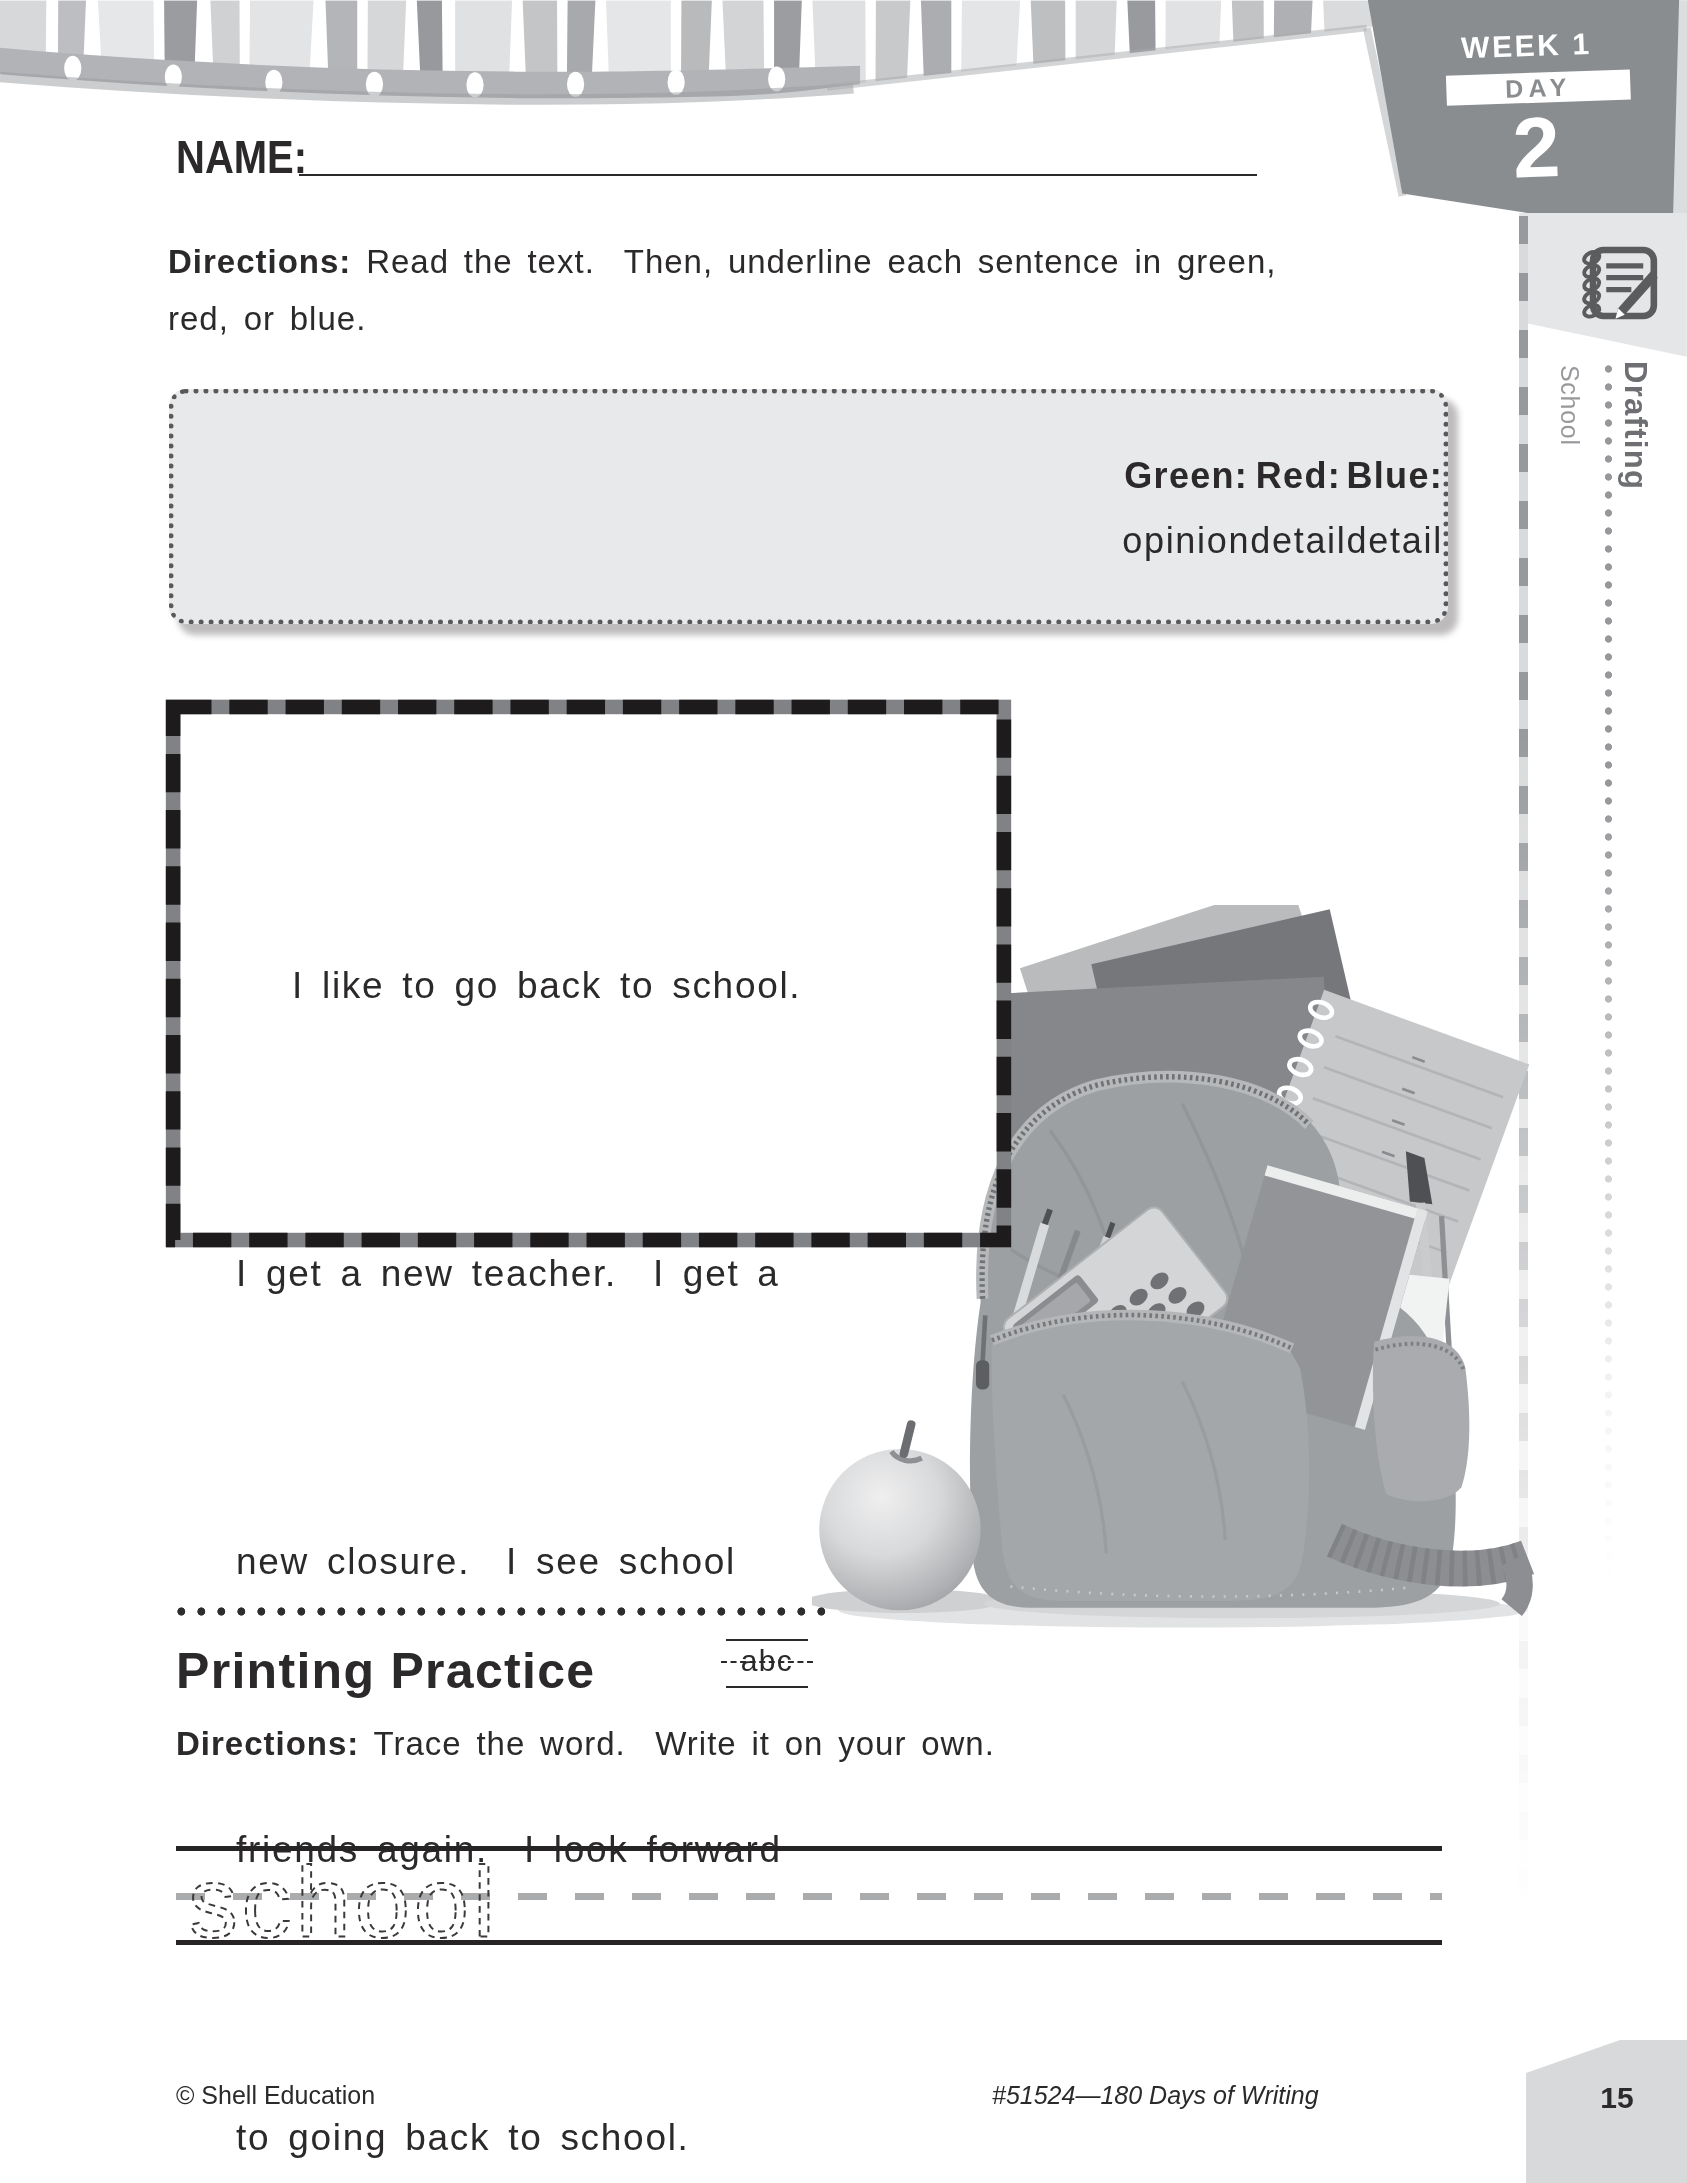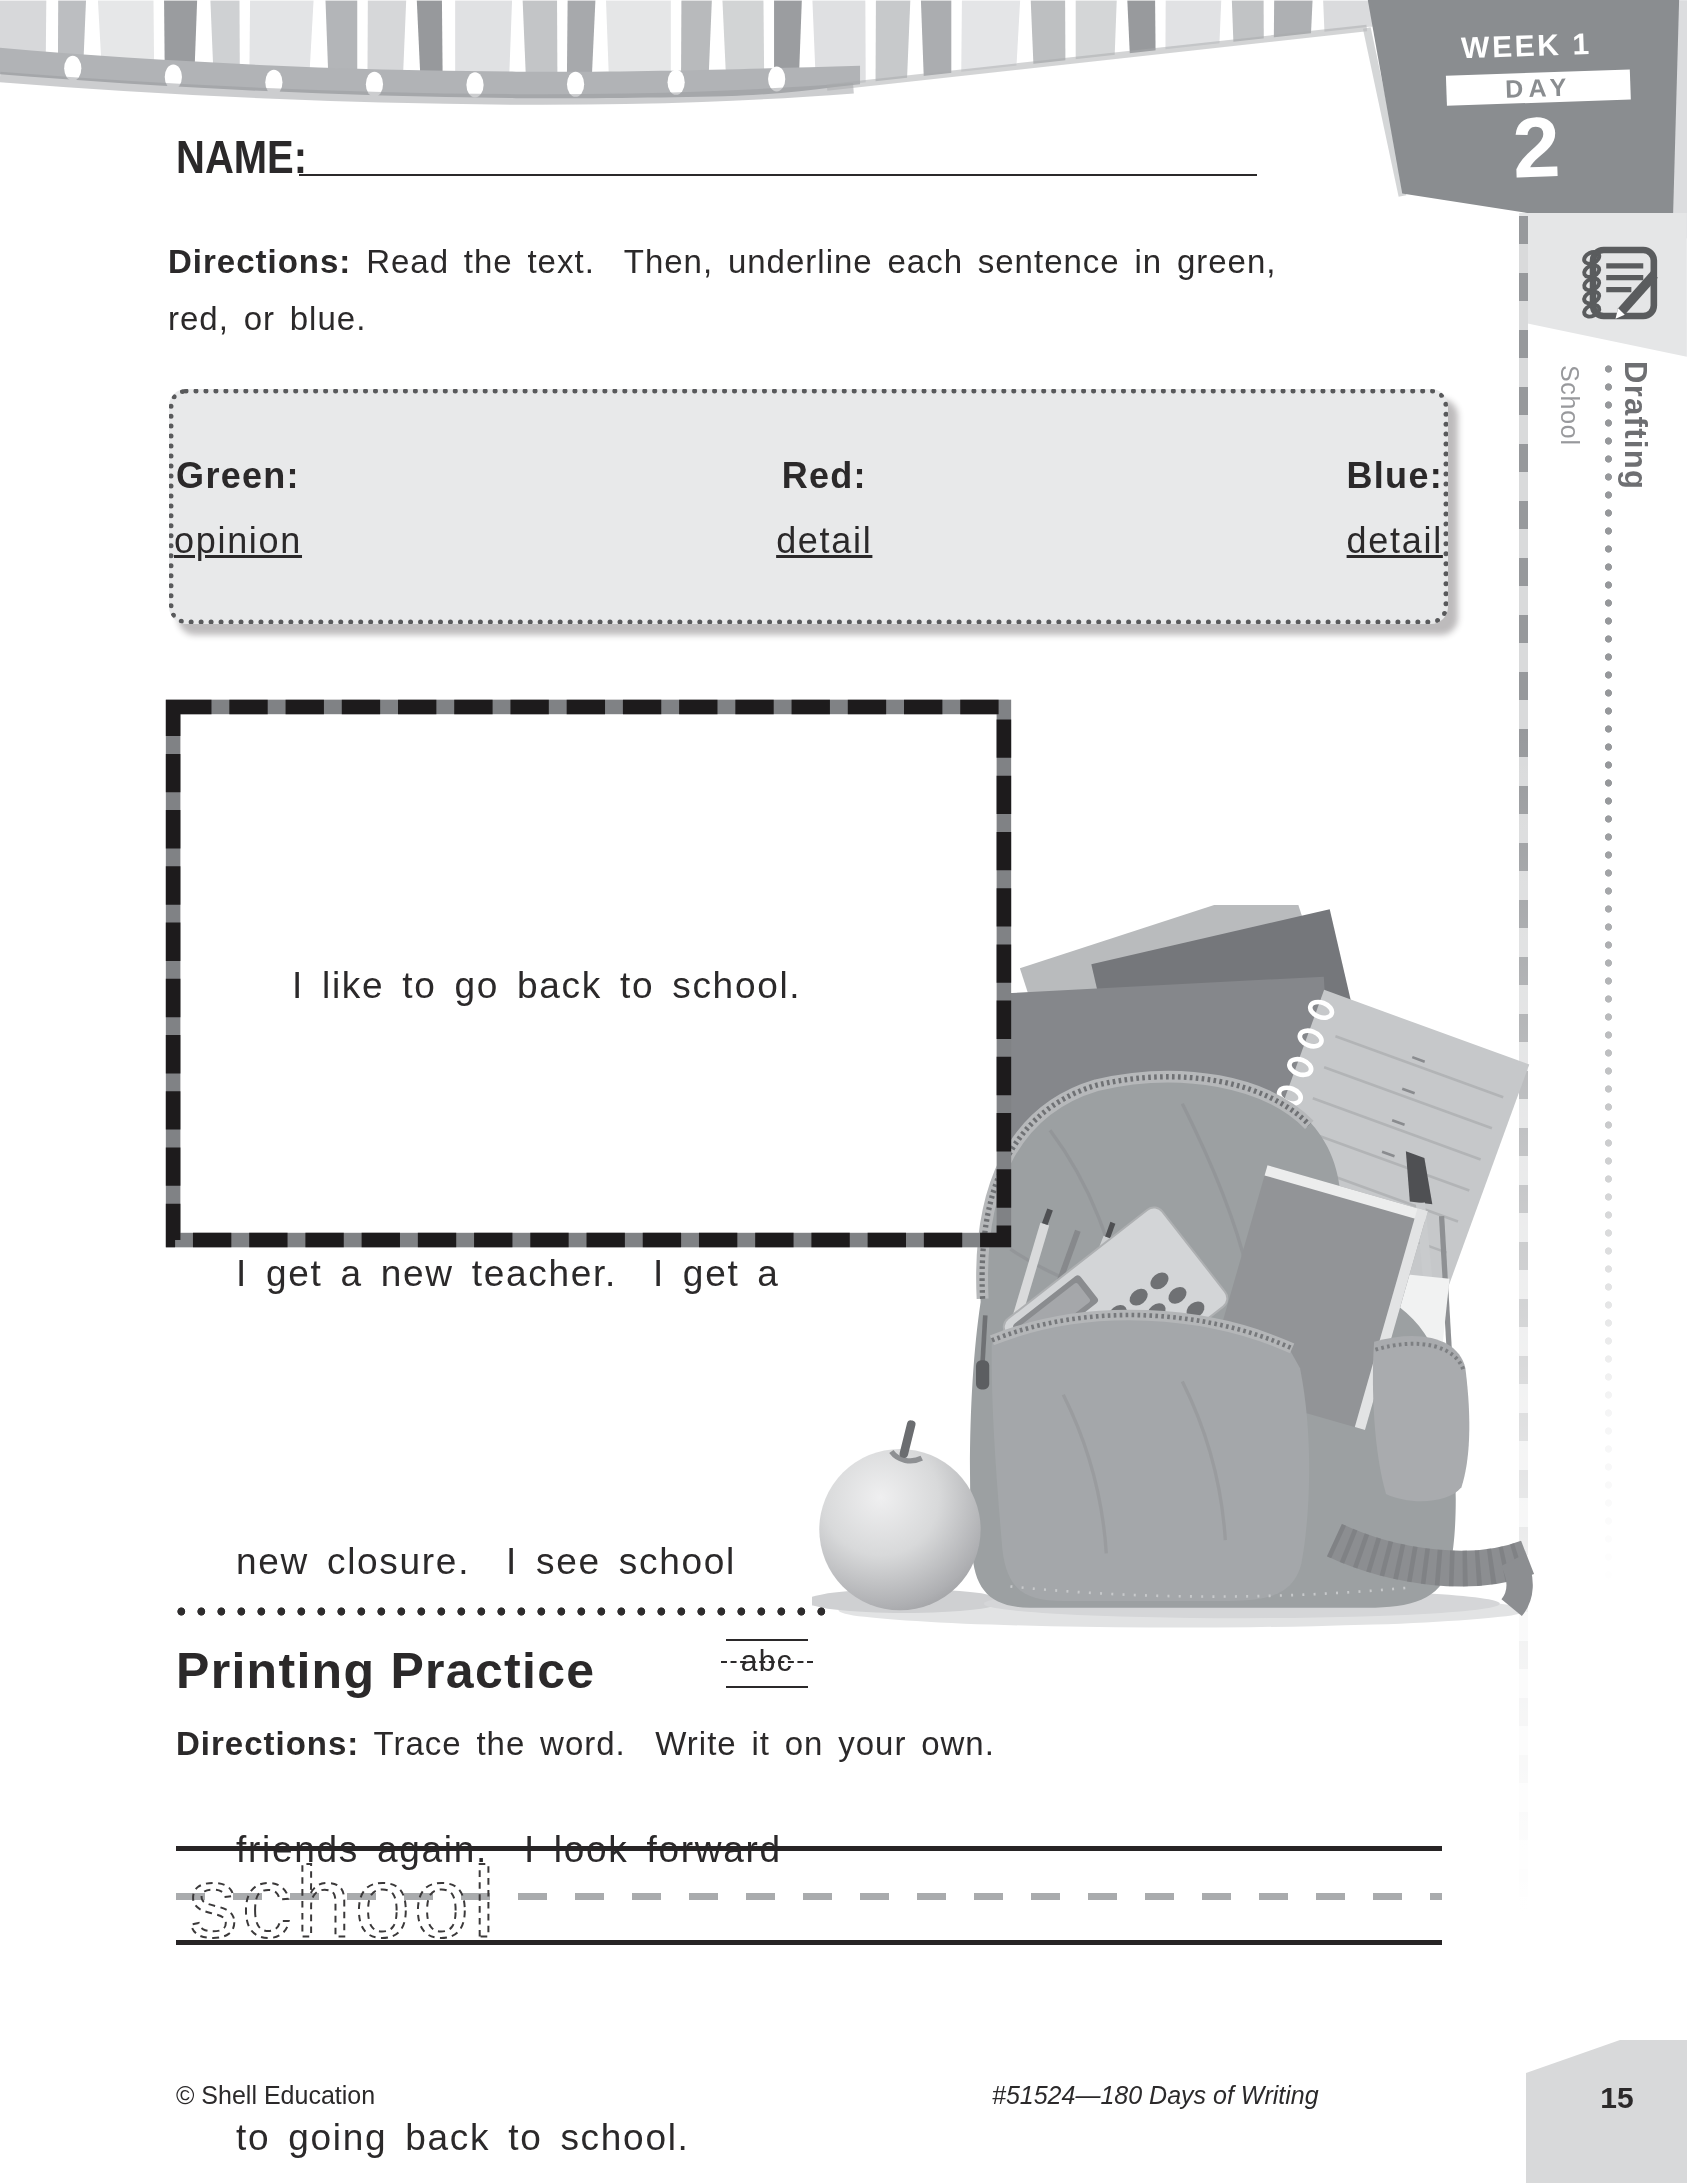"Green:" .key-box { justify-content: space-between -> flex-end }
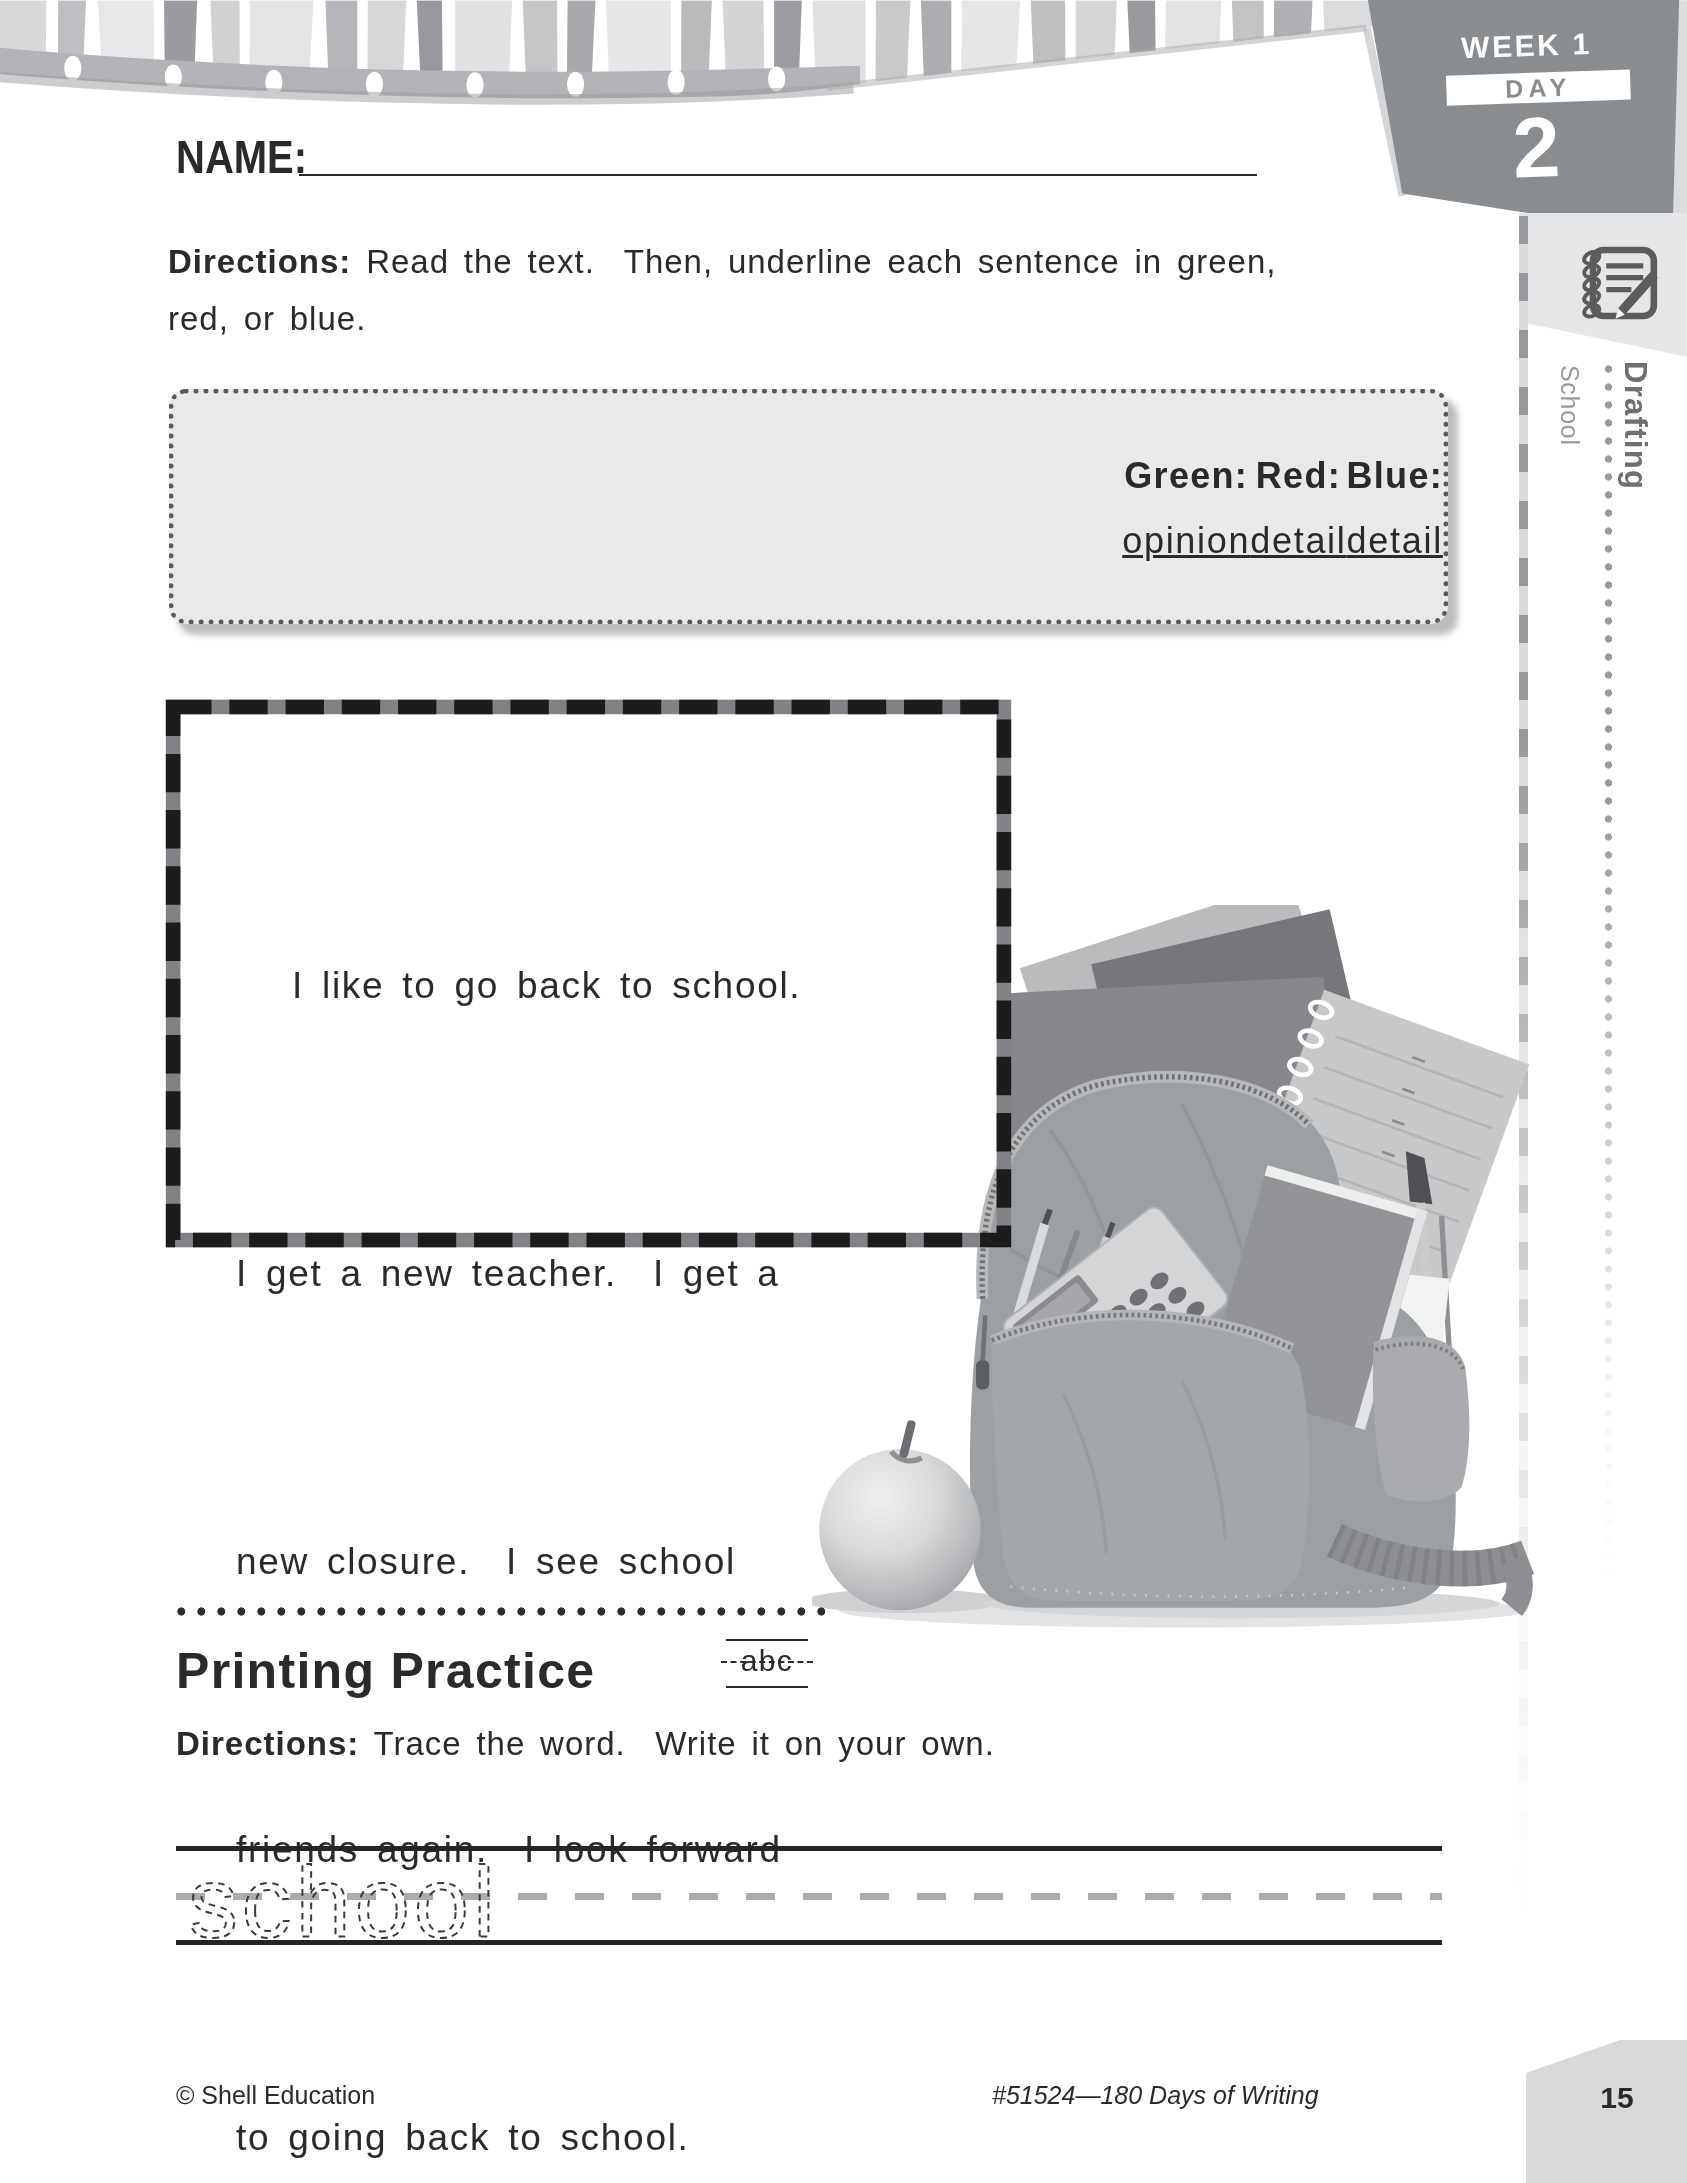"opinion" .key-value { text-decoration: underline -> none }
